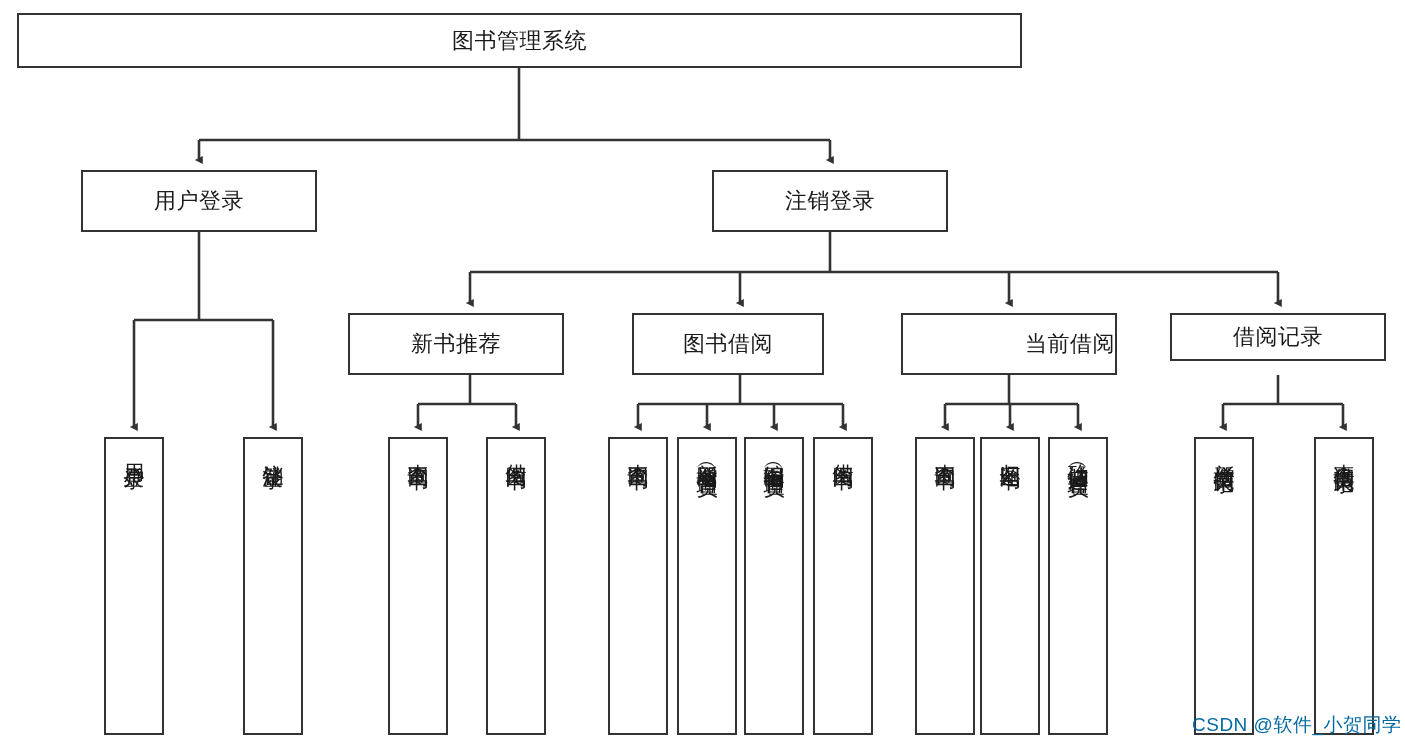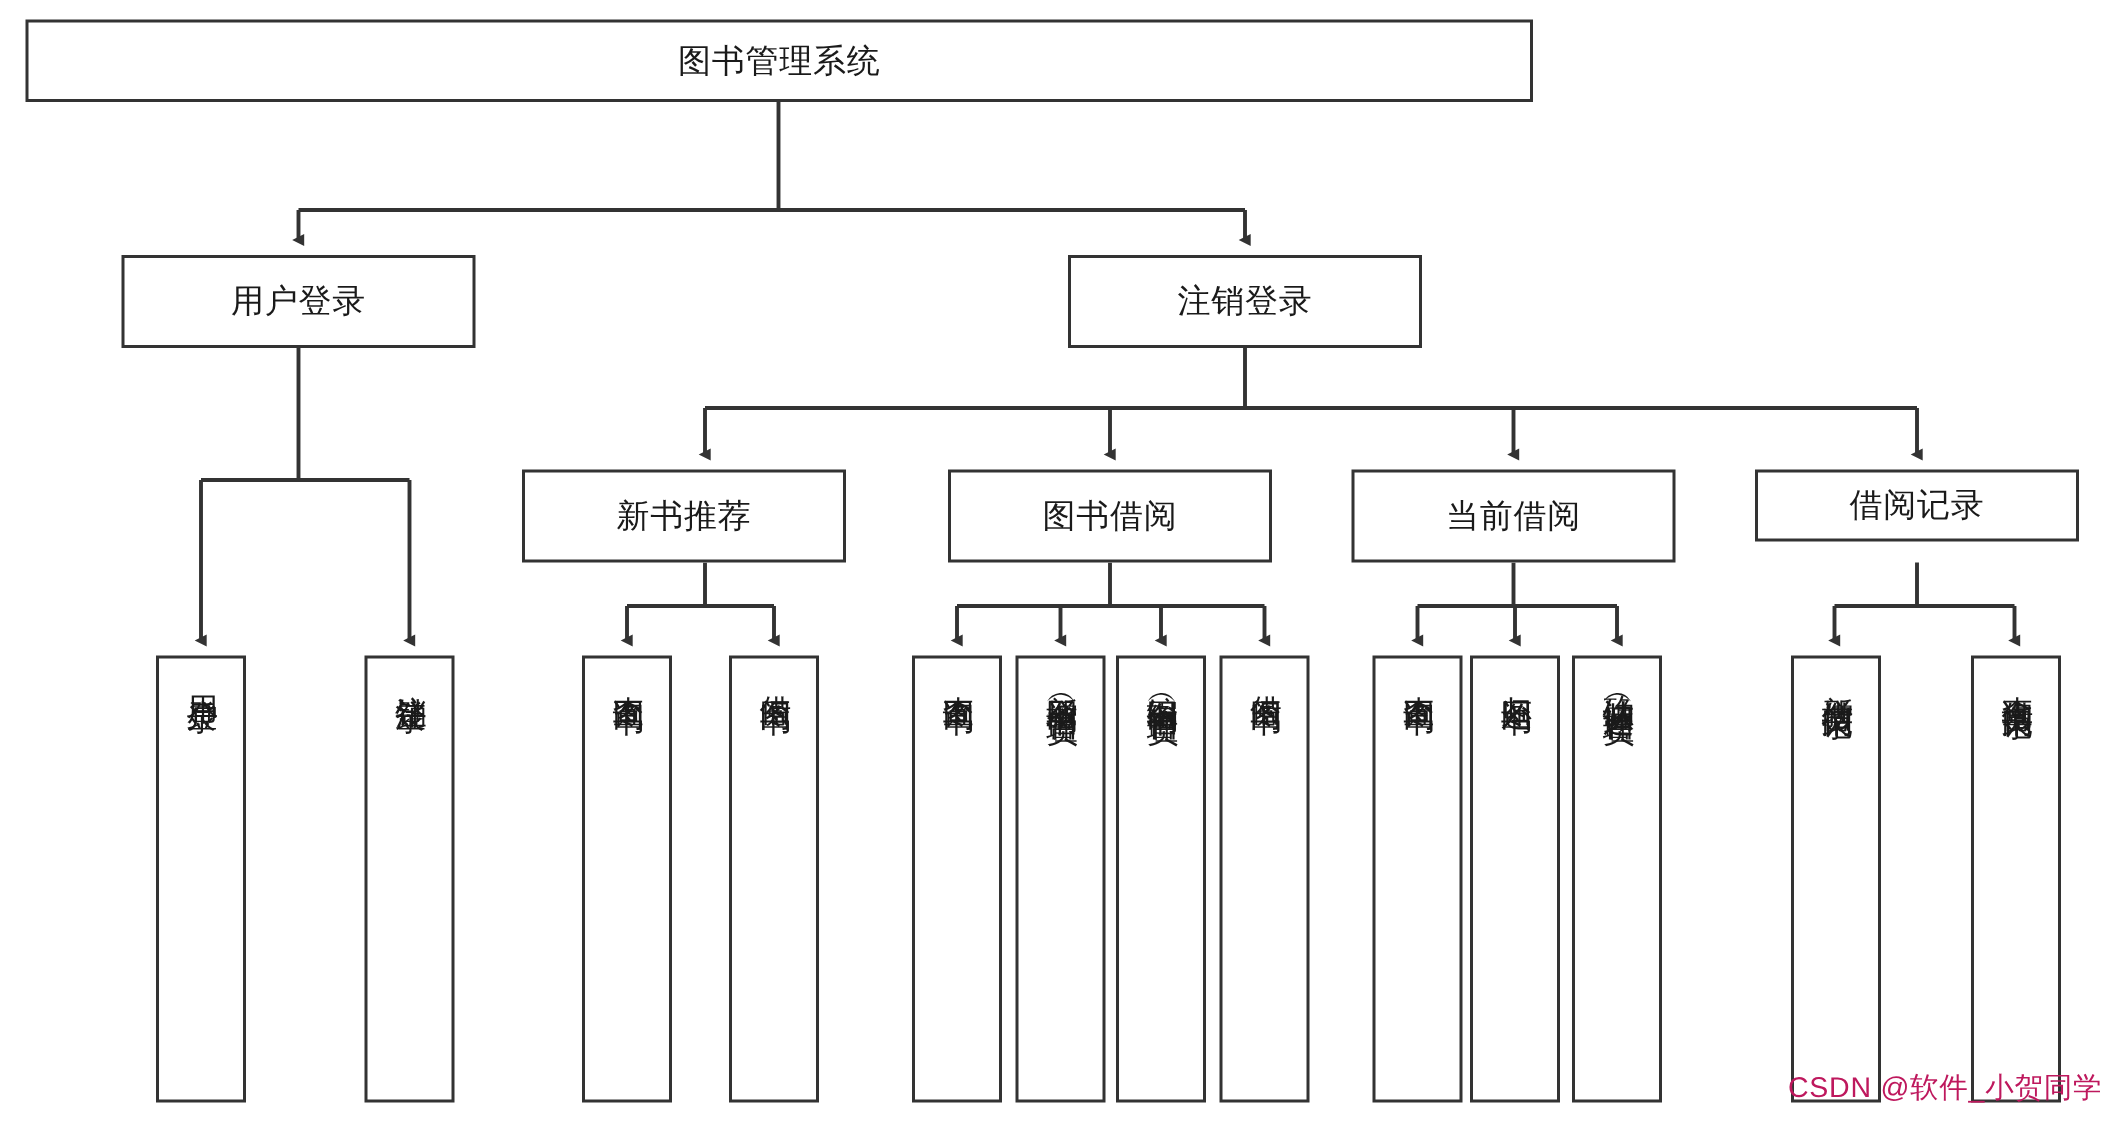"图书借阅" div.node { width: 216px -> 192px }
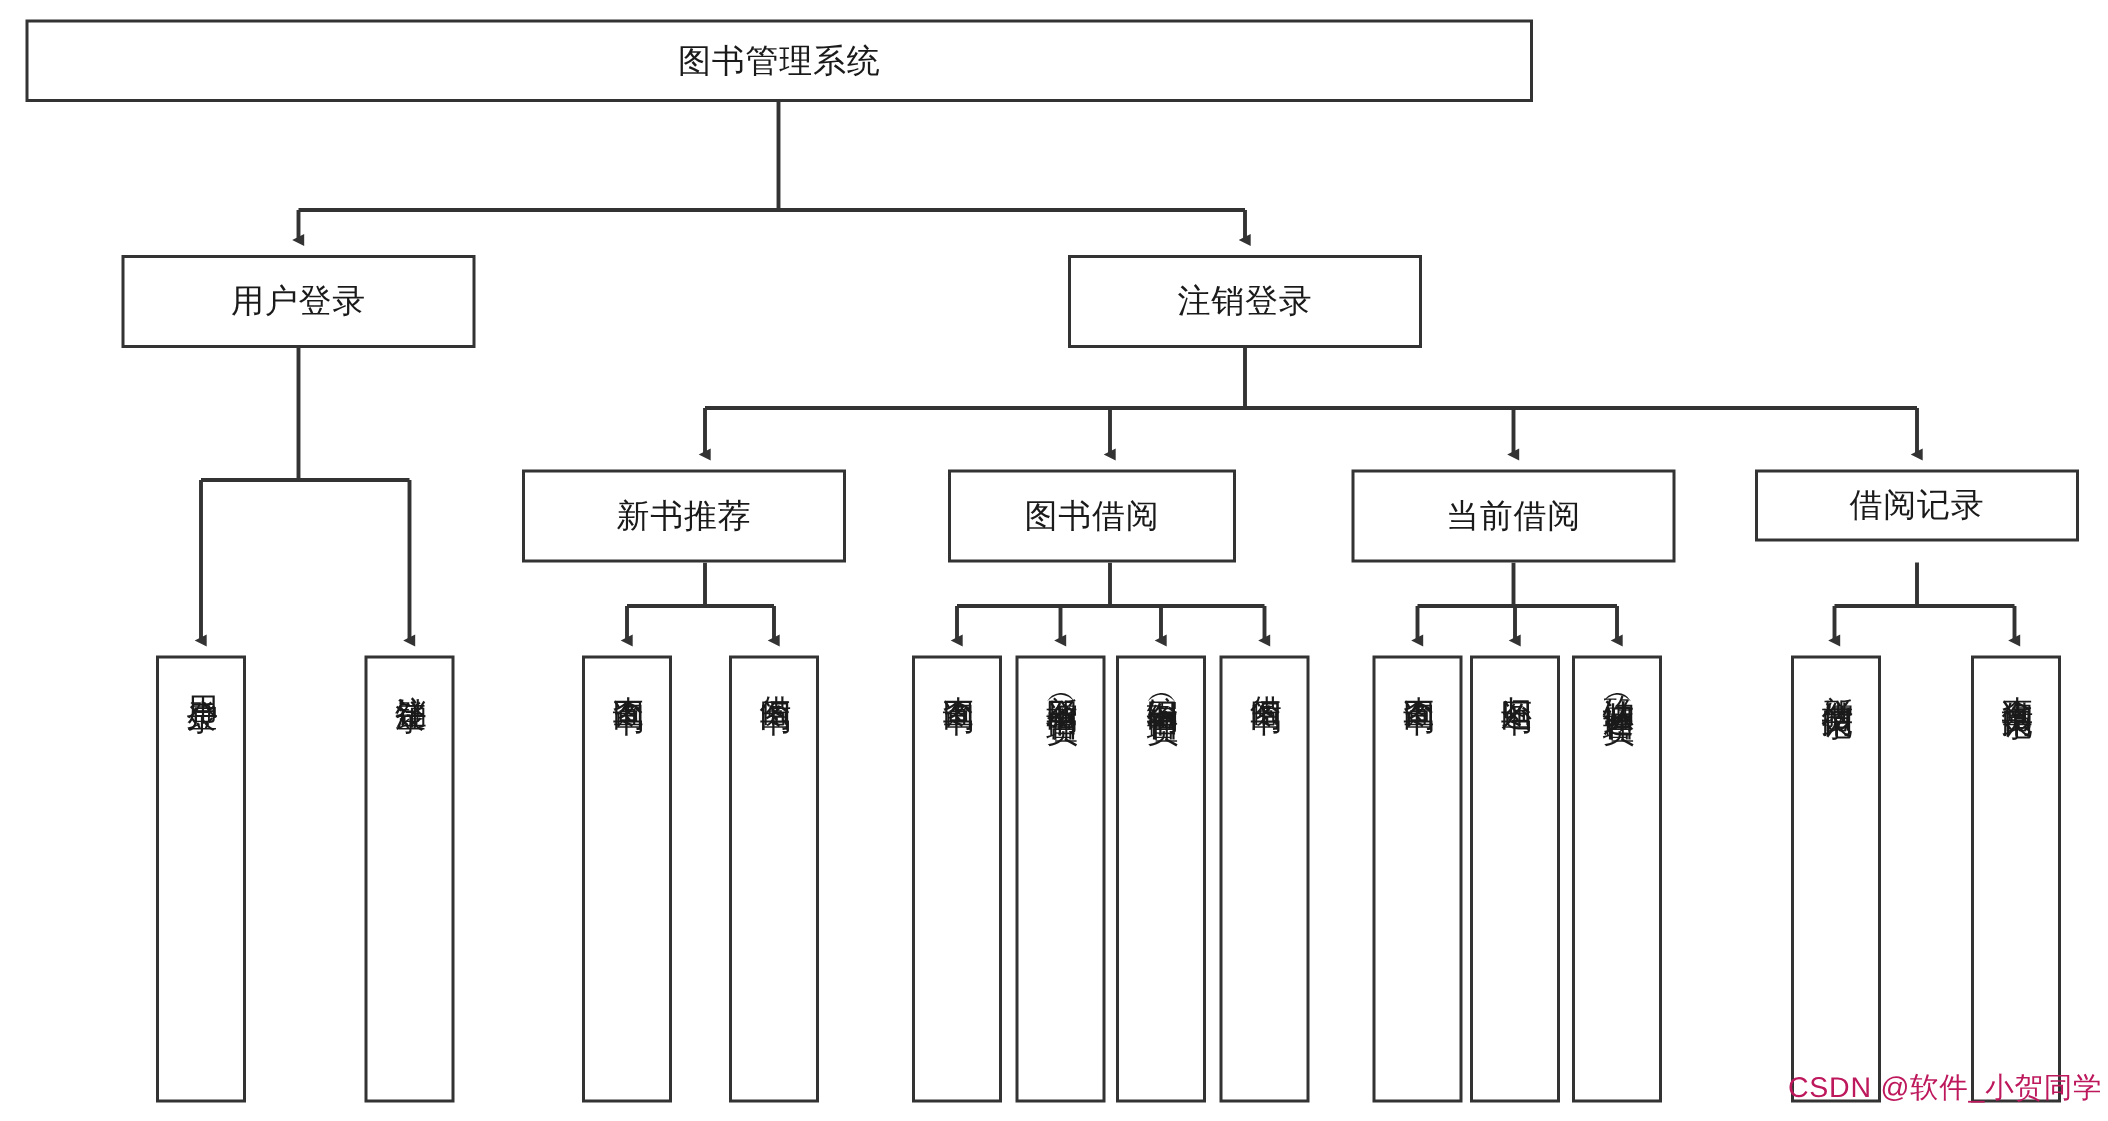"当前借阅" div.node { justify-content: none -> flex-end }
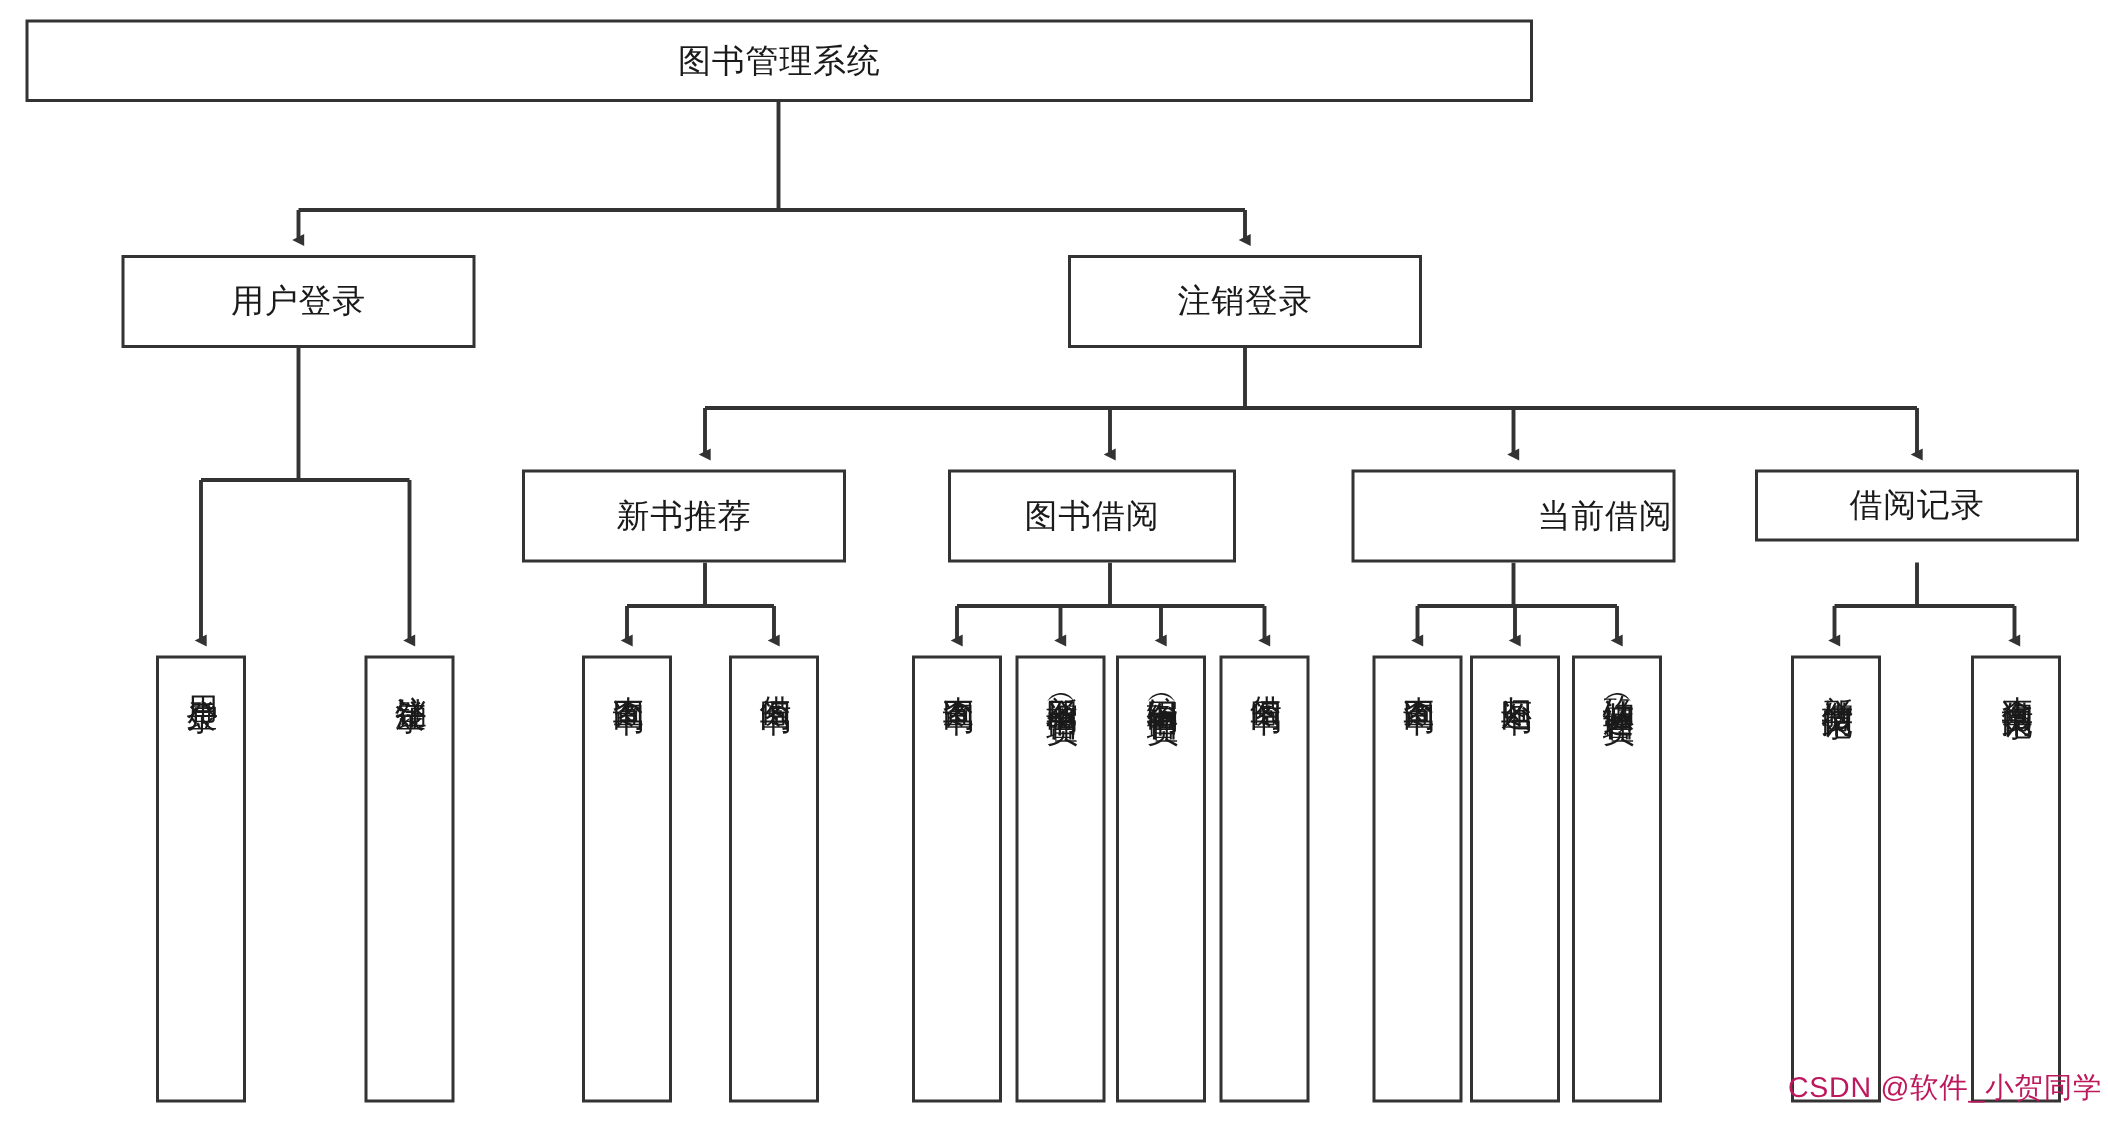"CSDN @软件_小贺同学" .watermark { color: #be185d -> #0369a1 }
